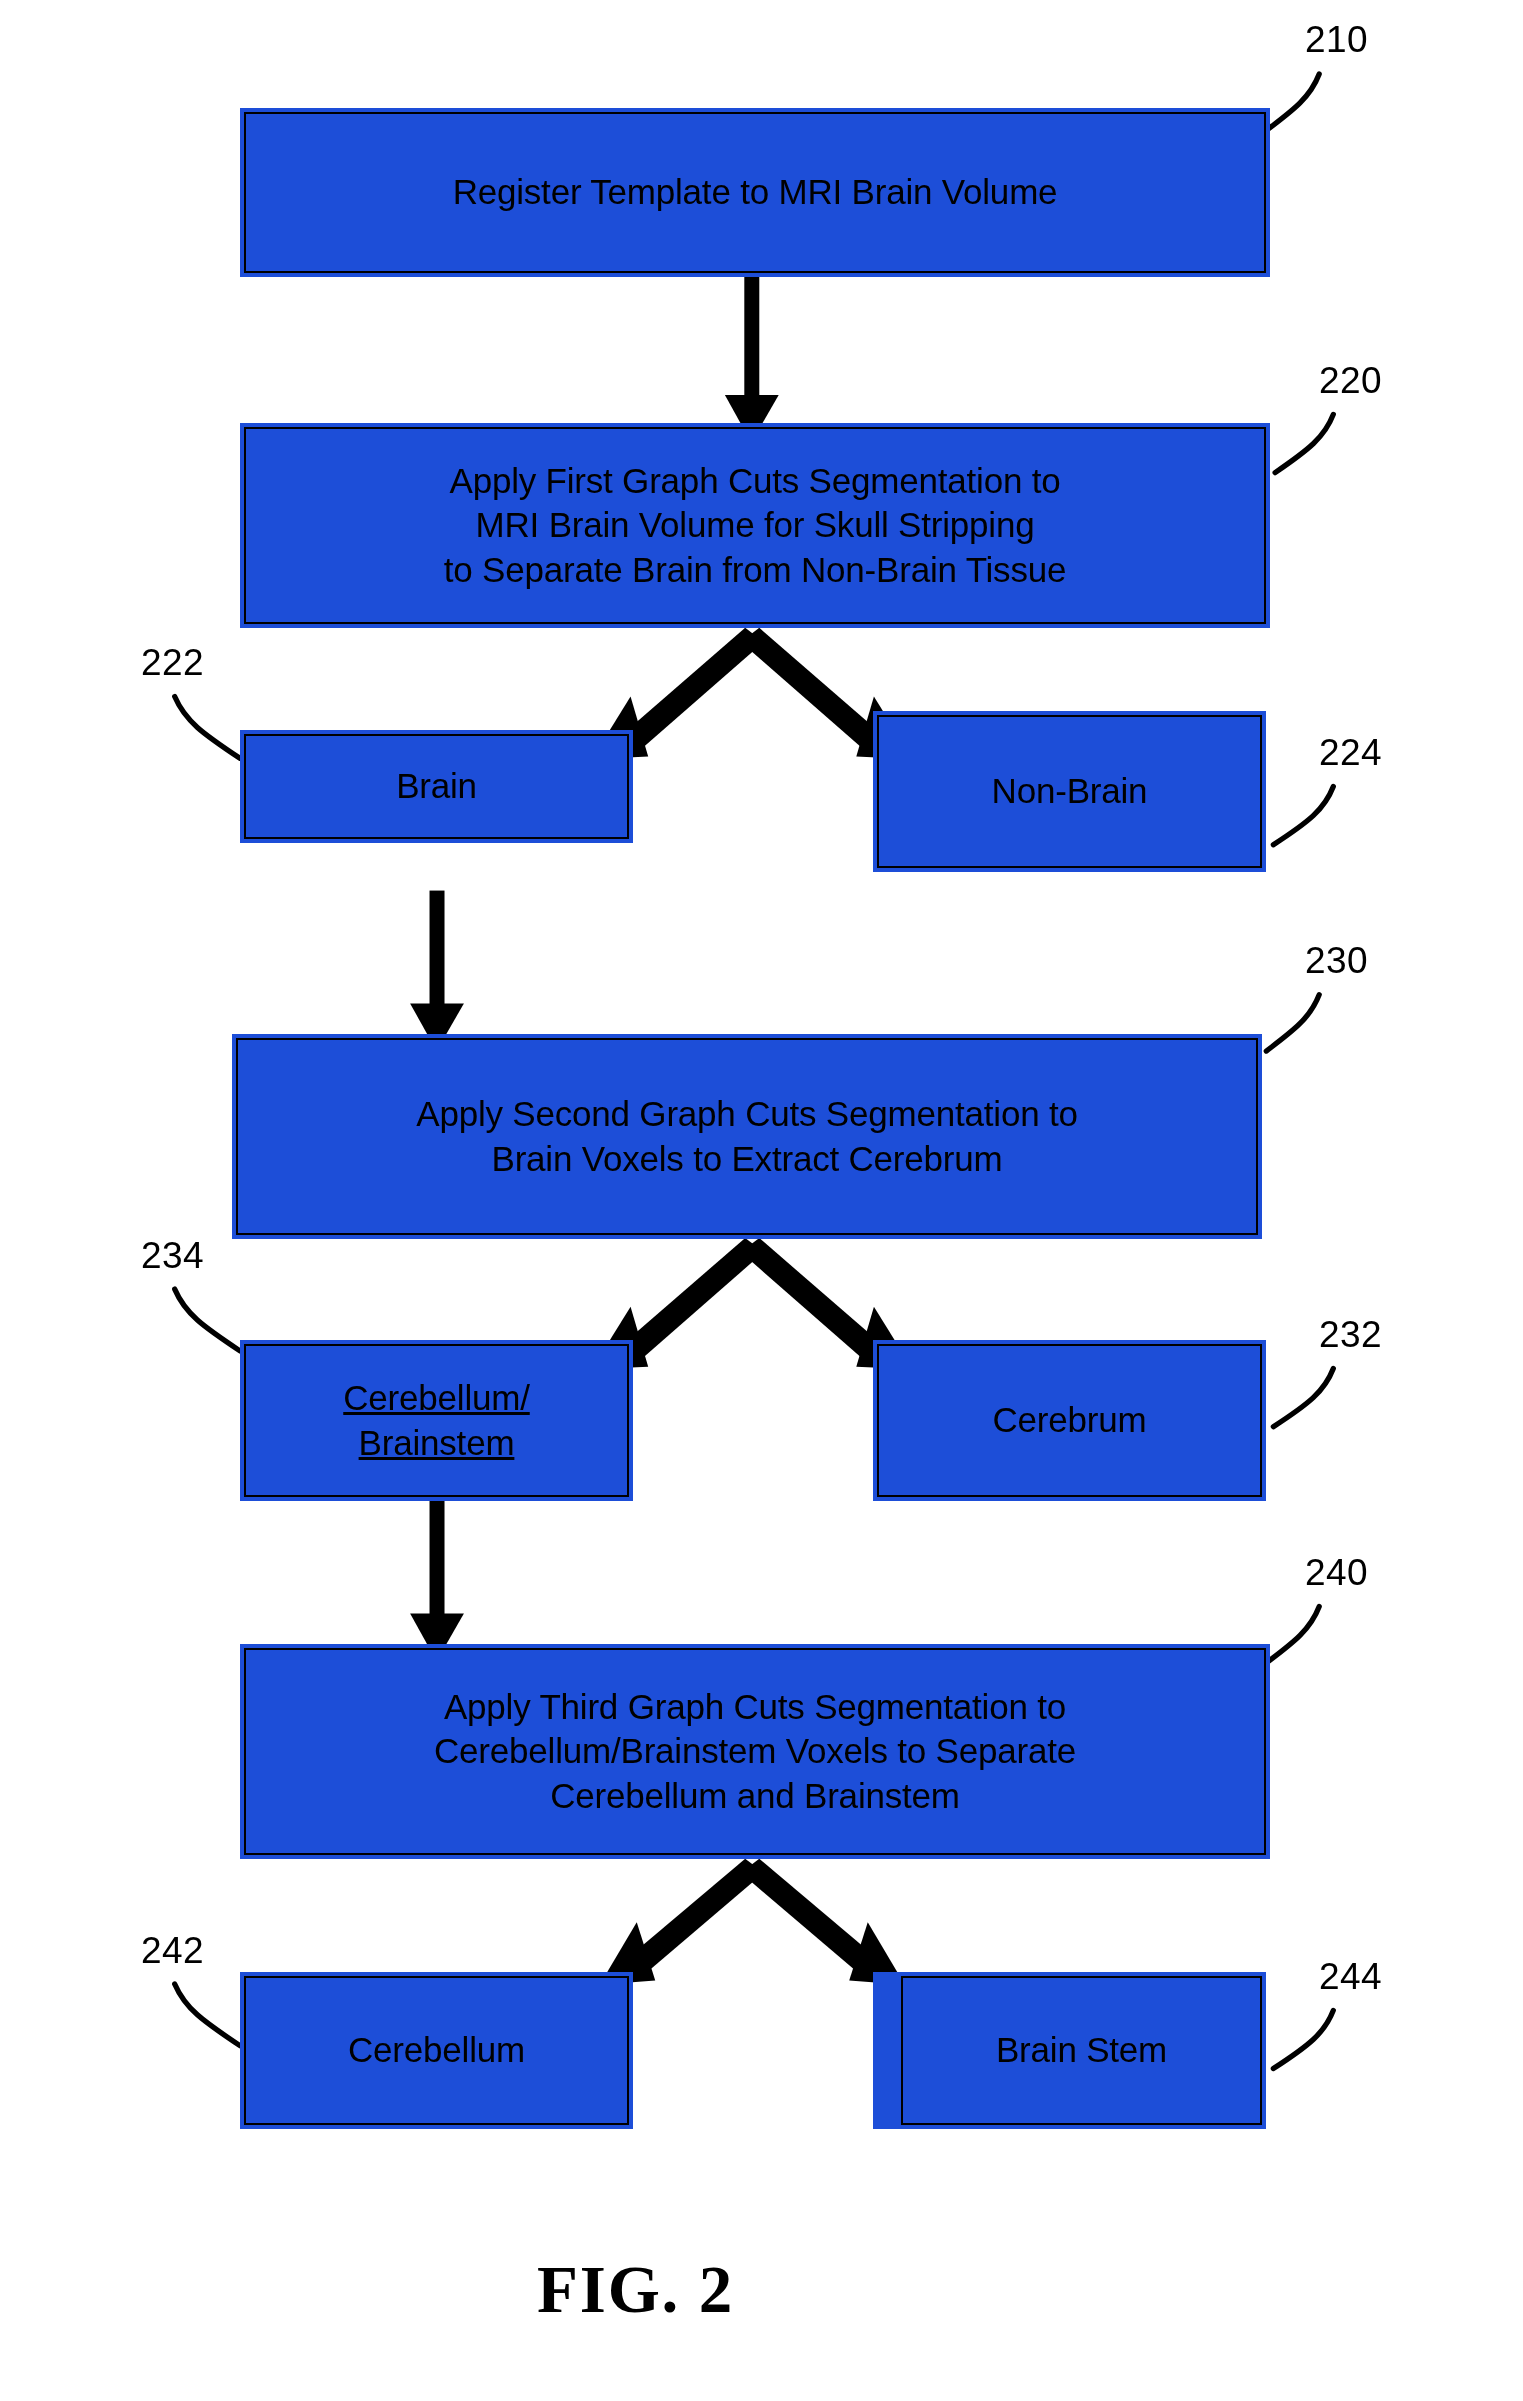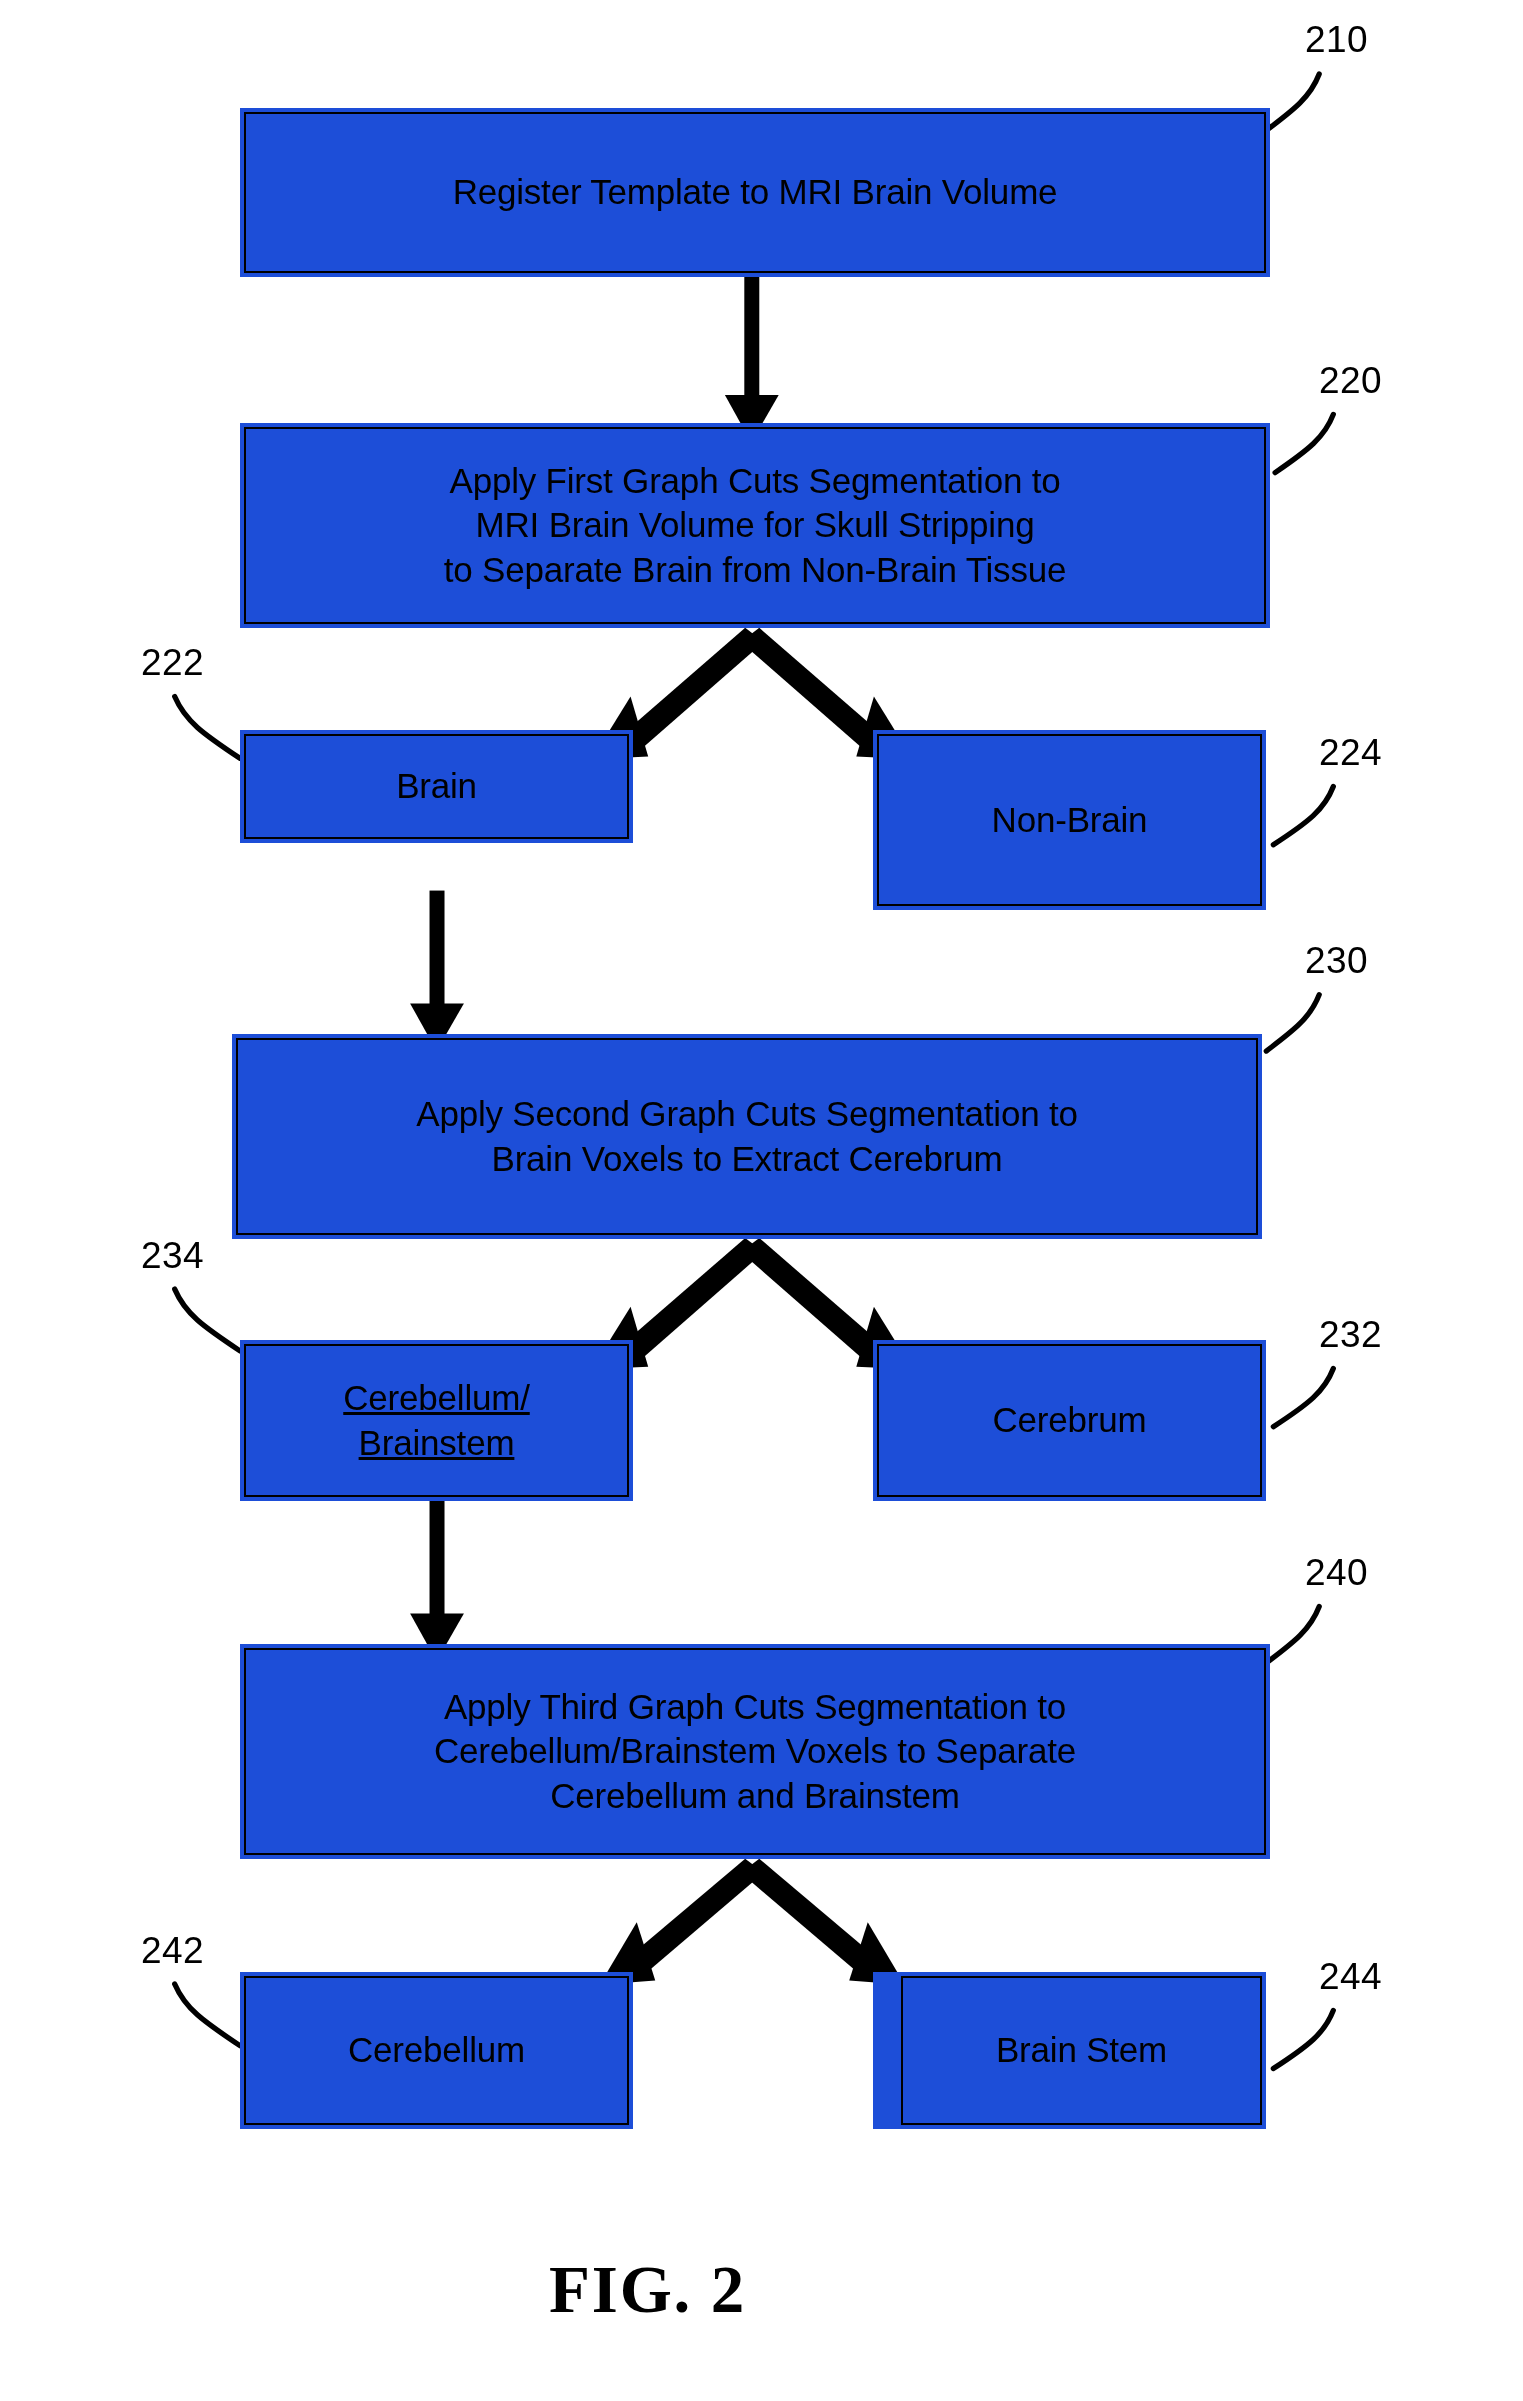"Non-Brain" div.node { height: 180px -> 161px; top: 730px -> 711px }
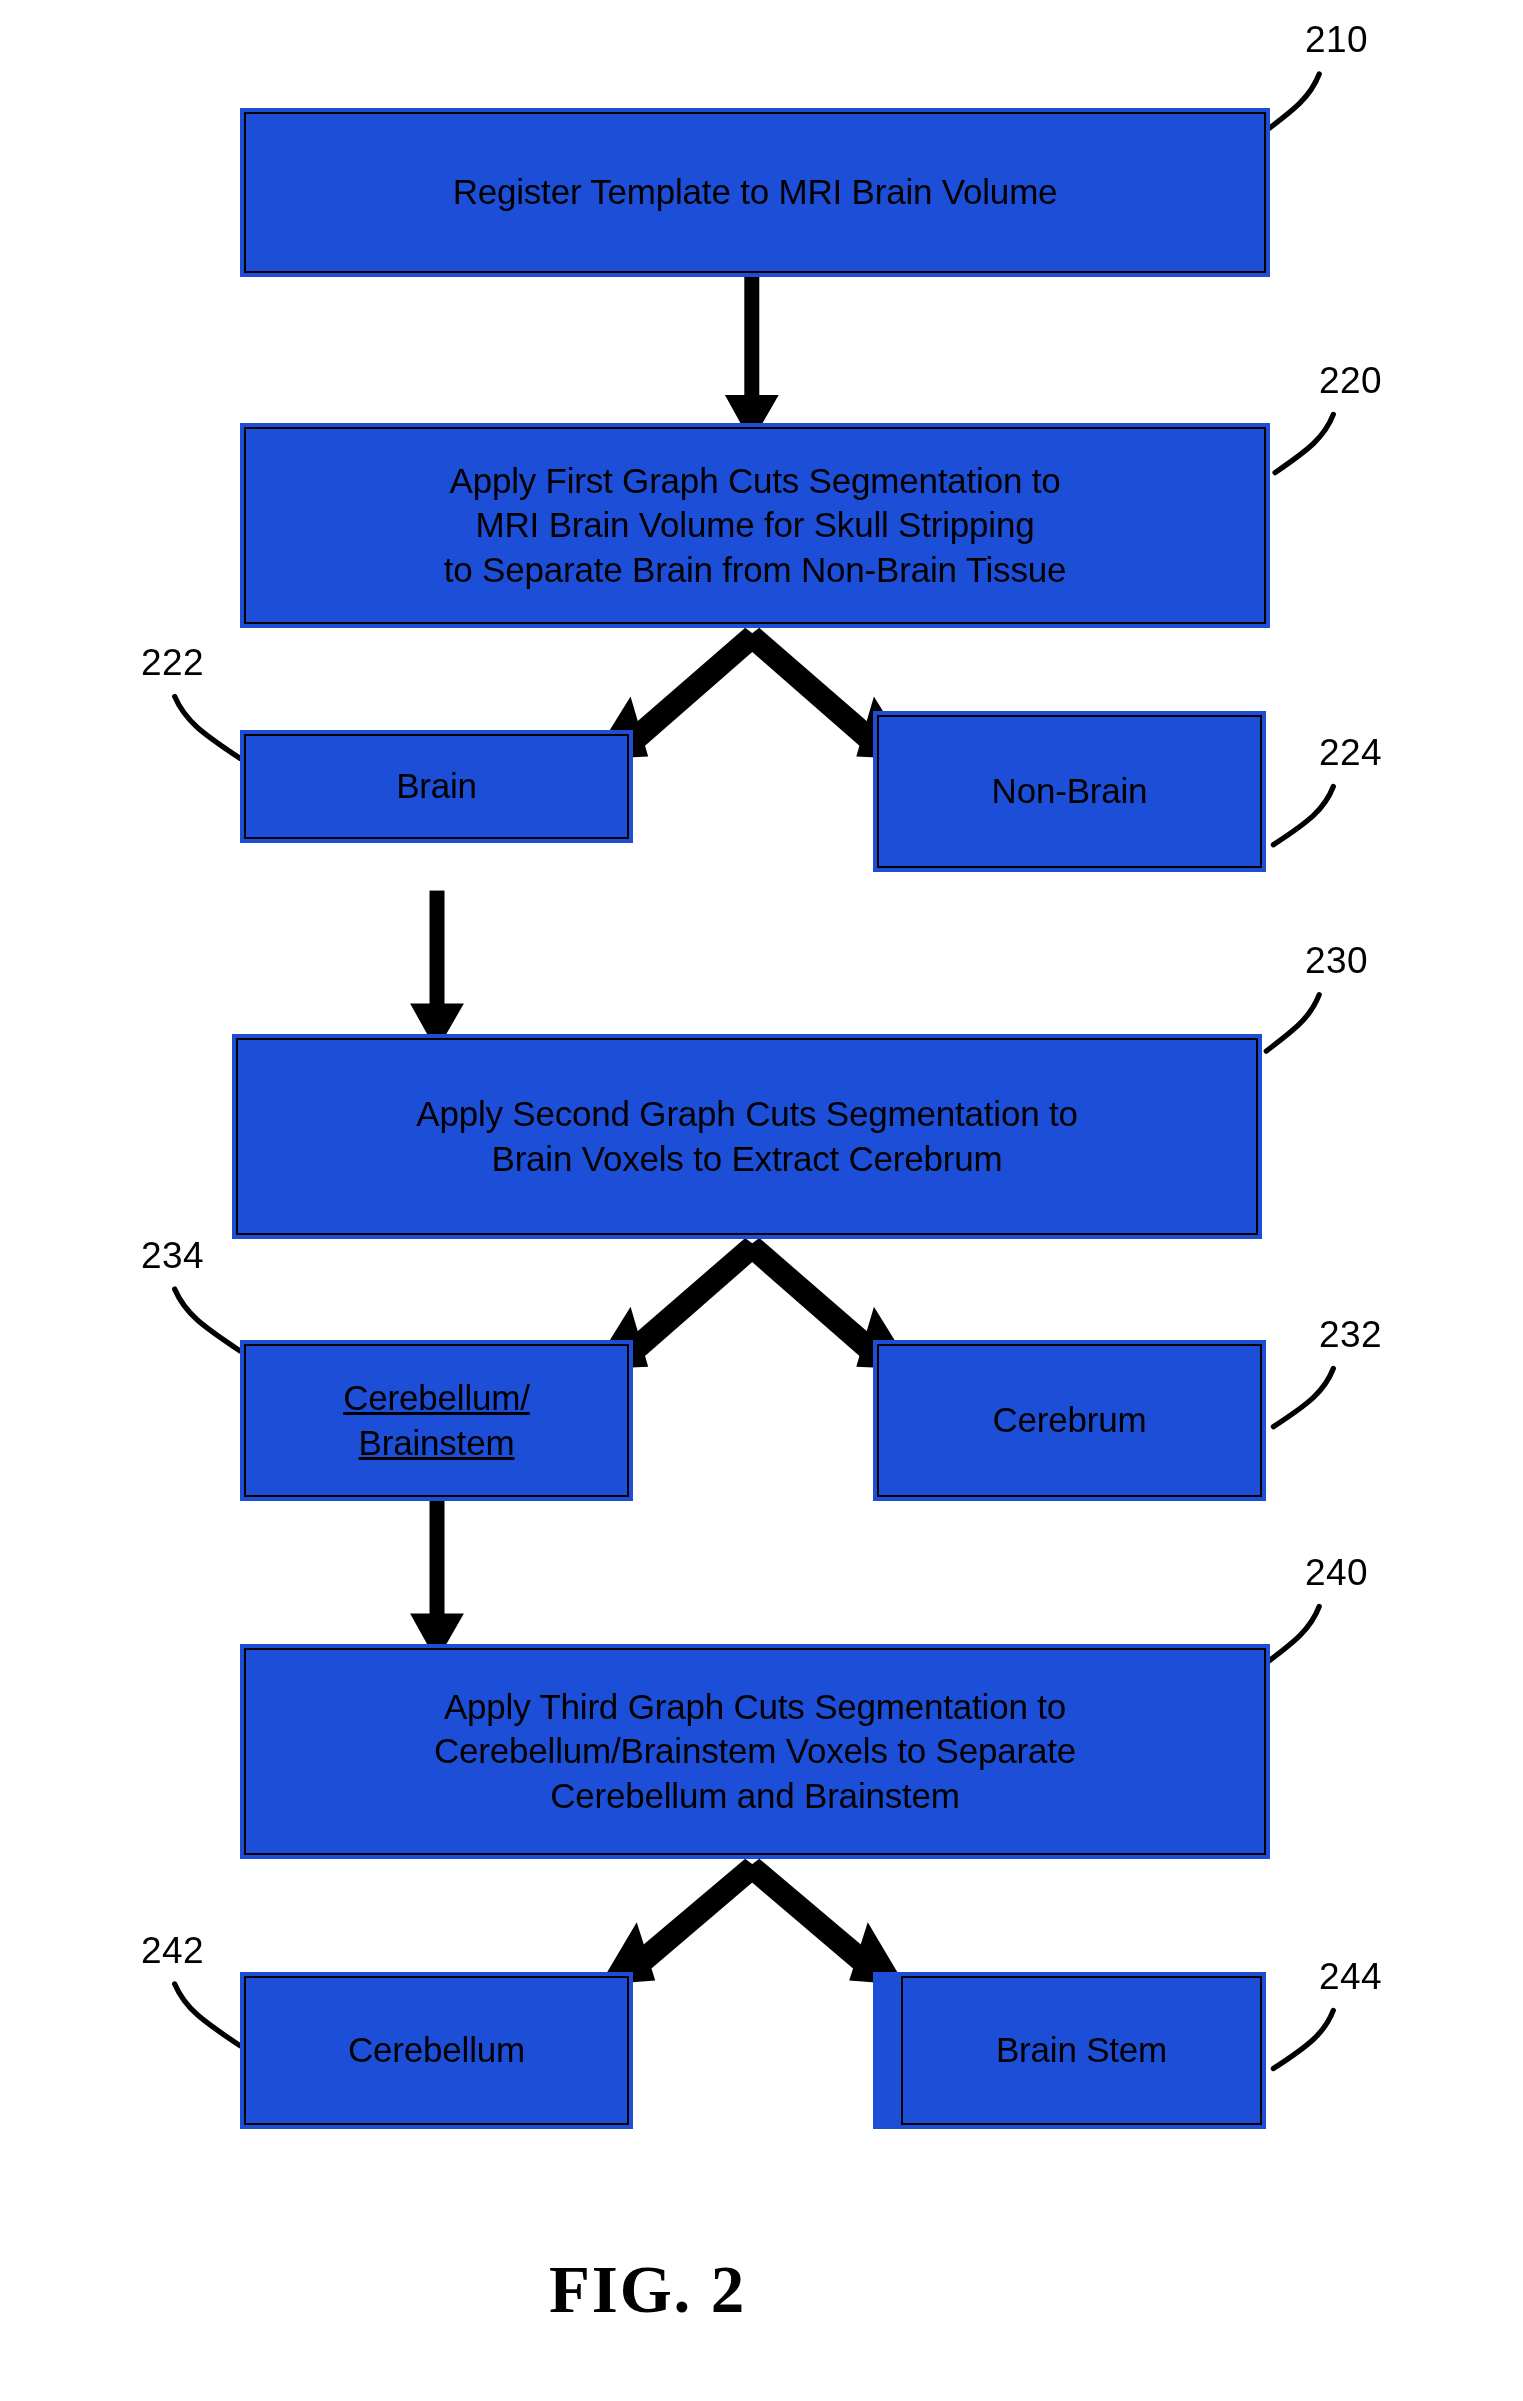"FIG. 2" #fig-caption { left: 12px -> 0 }
